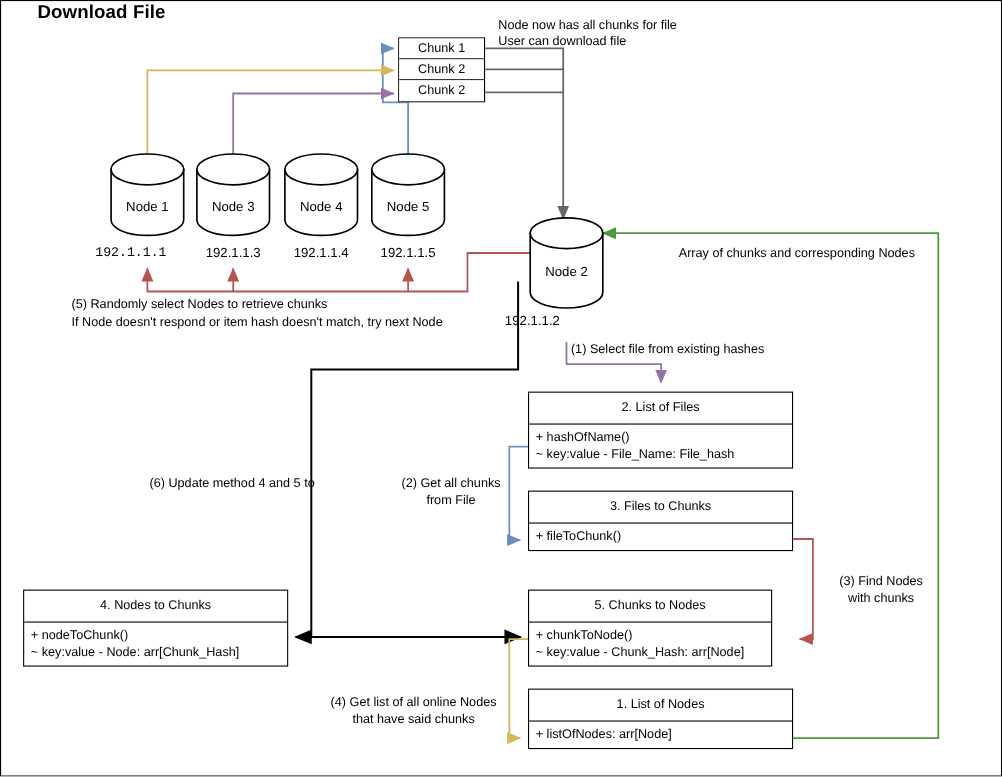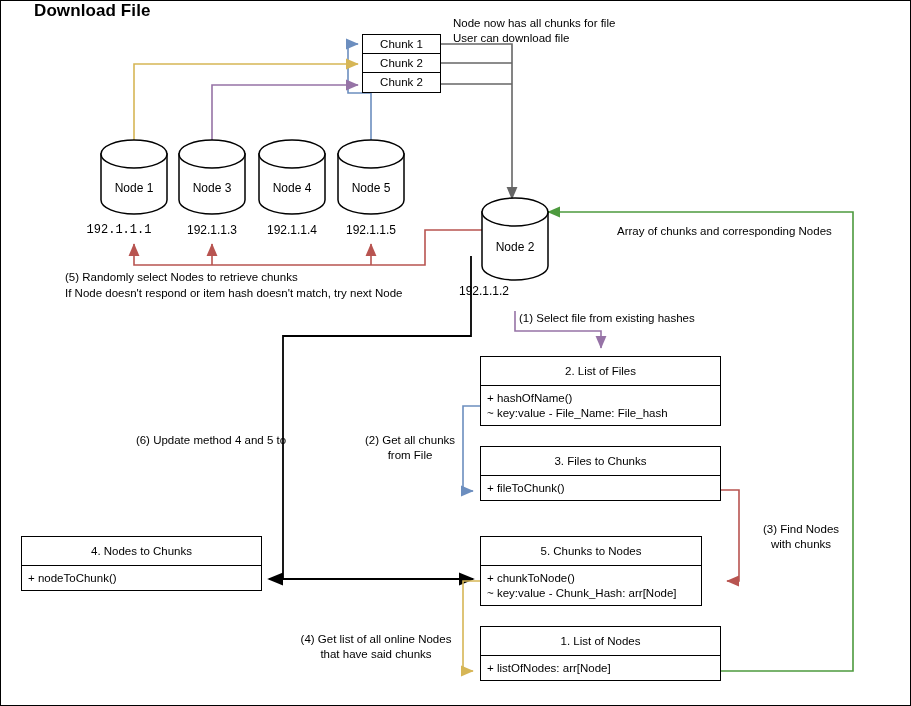"~ key:value - Node: arr[Chunk_Hash]" div { html: none -> <div>~ key:value - Node: arr[Chunk_Hash]</div> }
